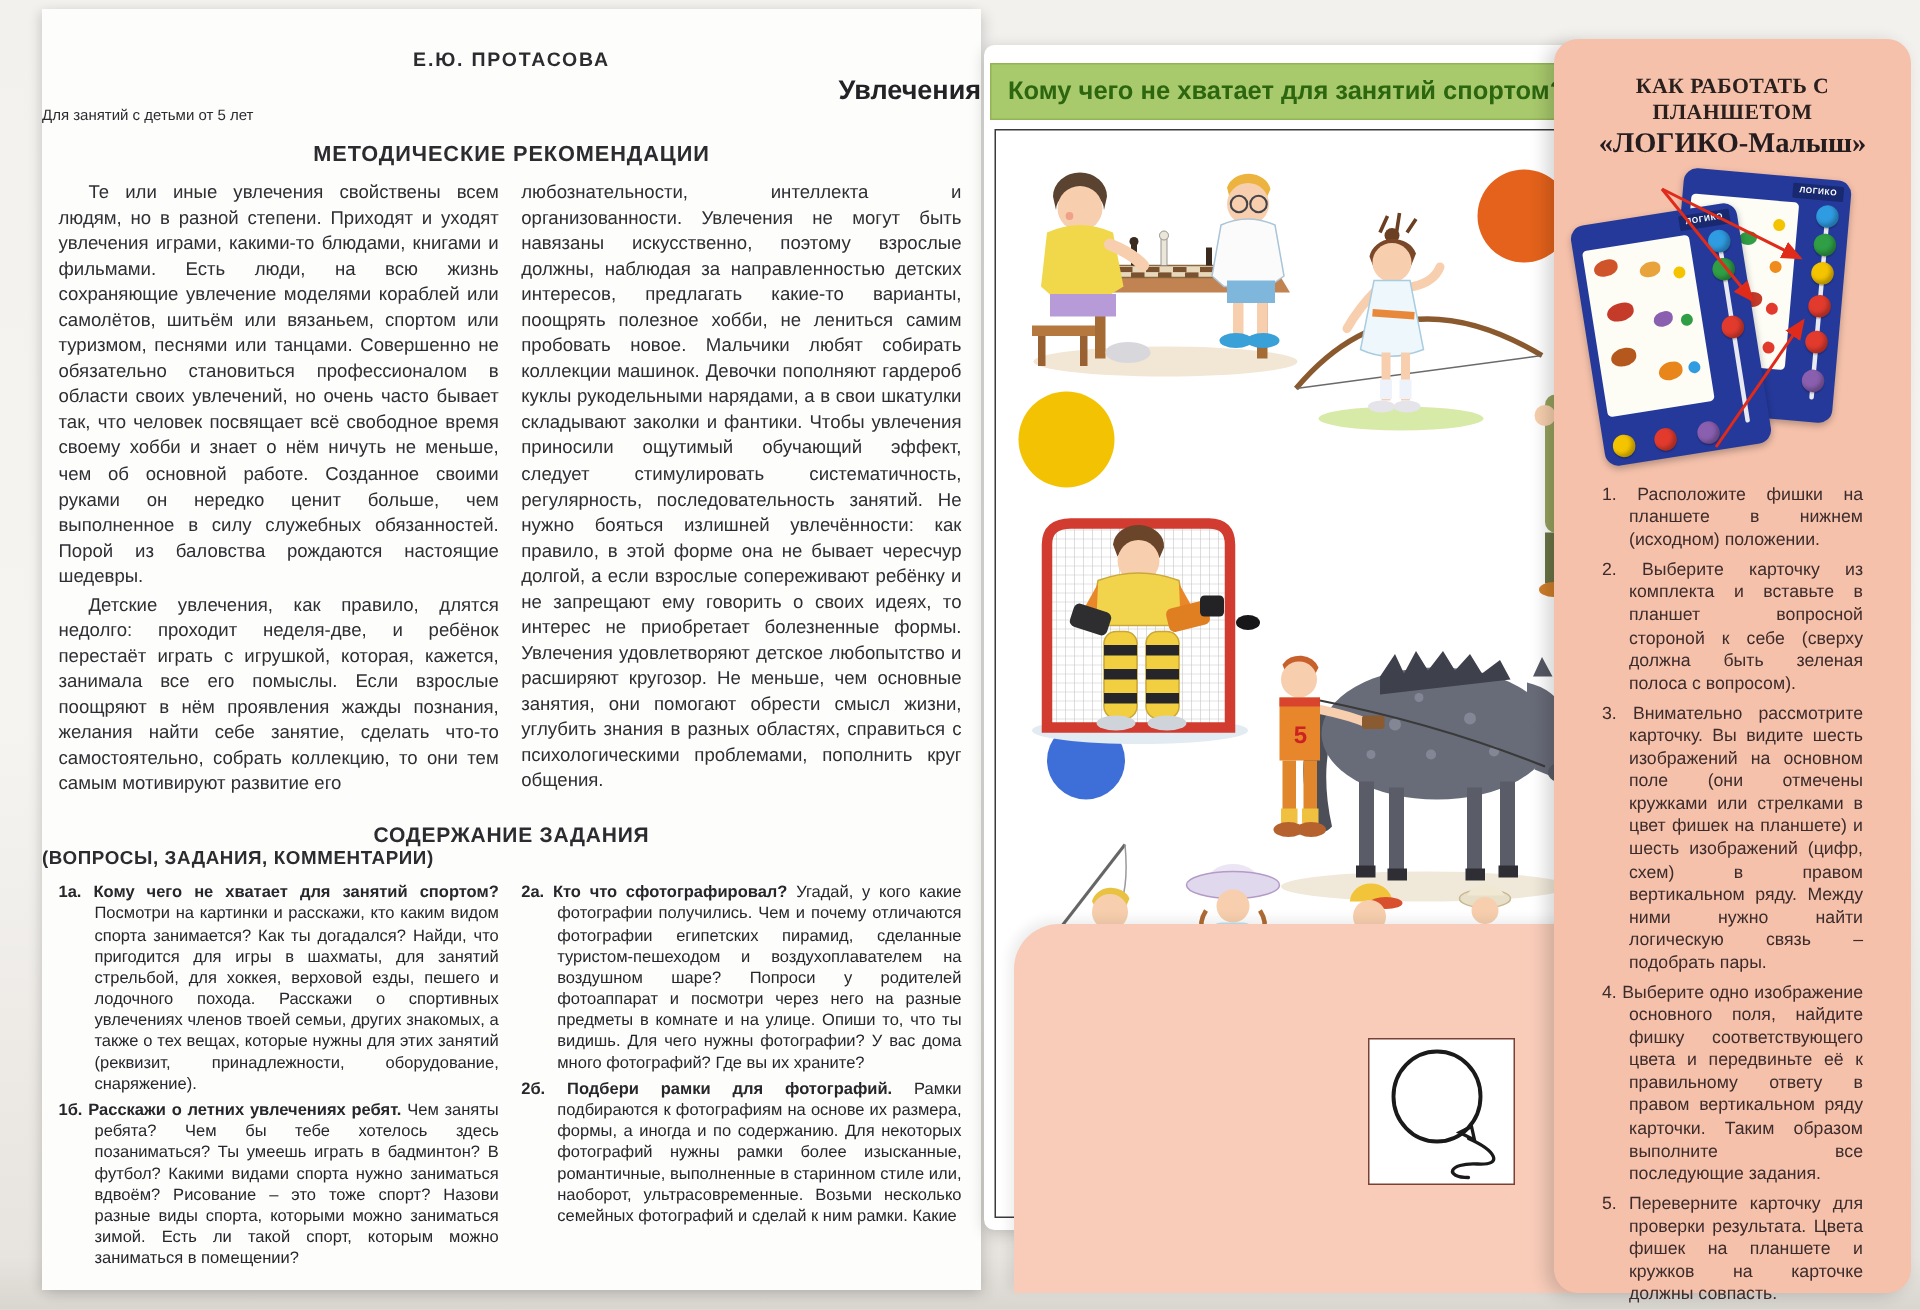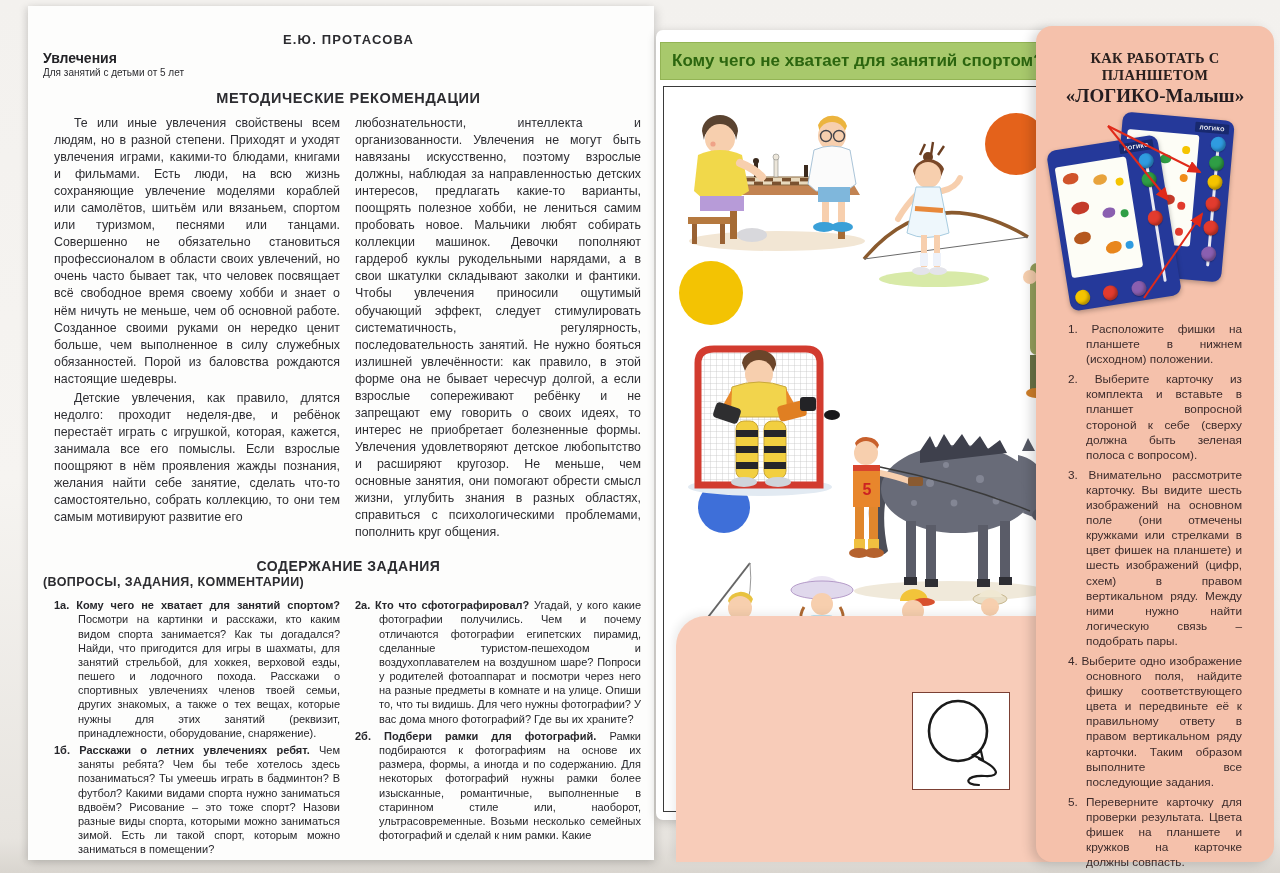"Е.Ю. ПРОТАСОВА" .left-page { padding-left: 15px -> none }
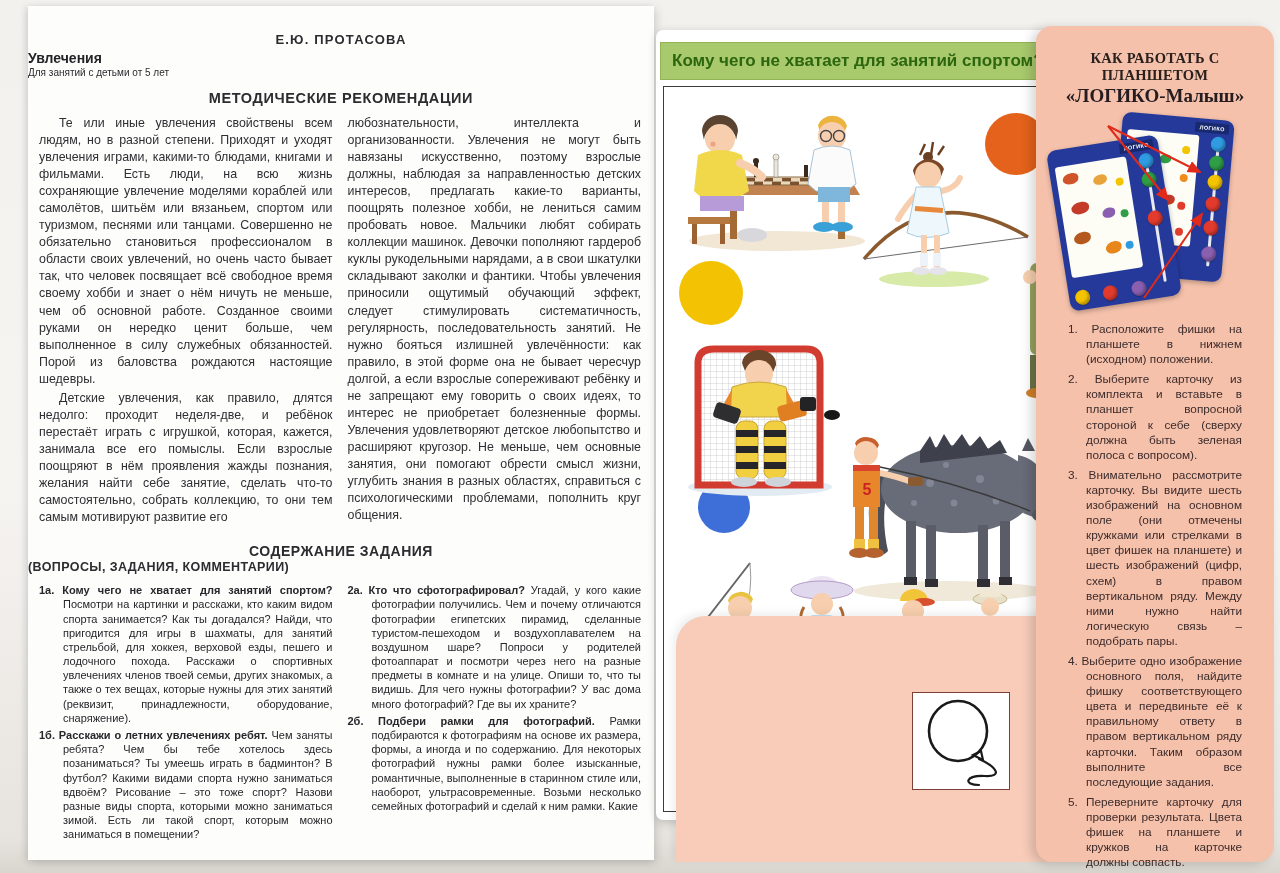"Увлечения" .doc-title { font-size: 14px -> 18px; text-align: left -> right }
